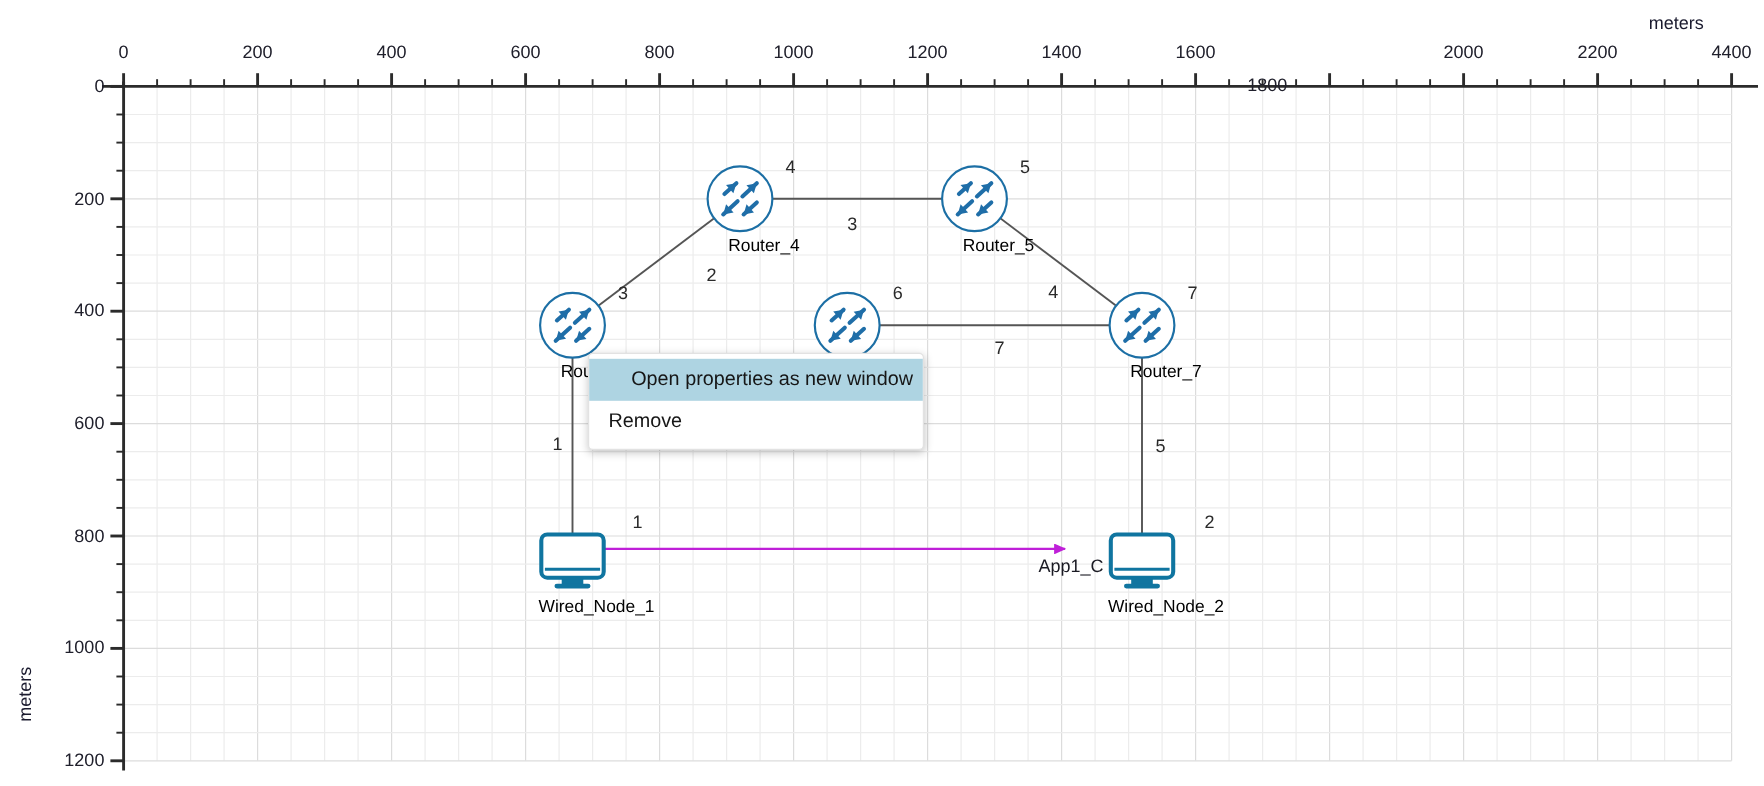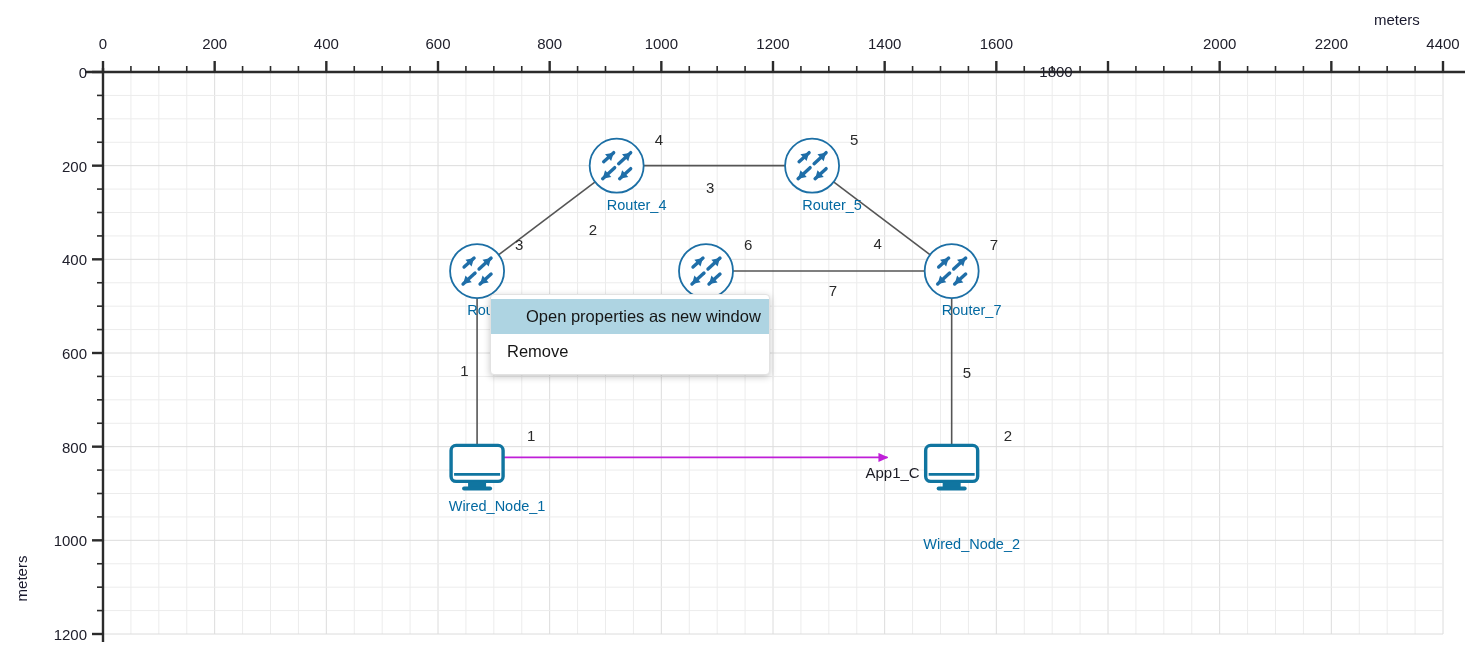"Router_4" .node-name { color: #0369a1 -> #000000 }
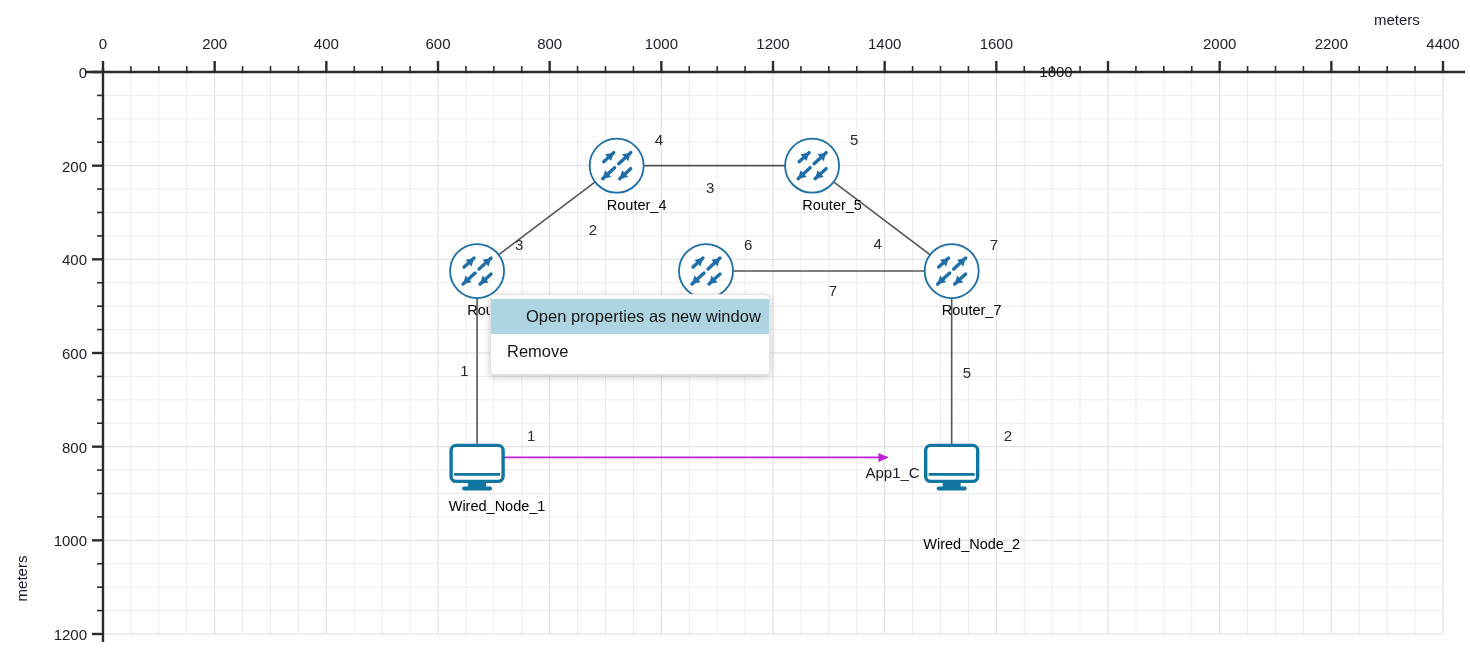"Wired_Node_2" div.node-name { margin-top: 38px -> none }
